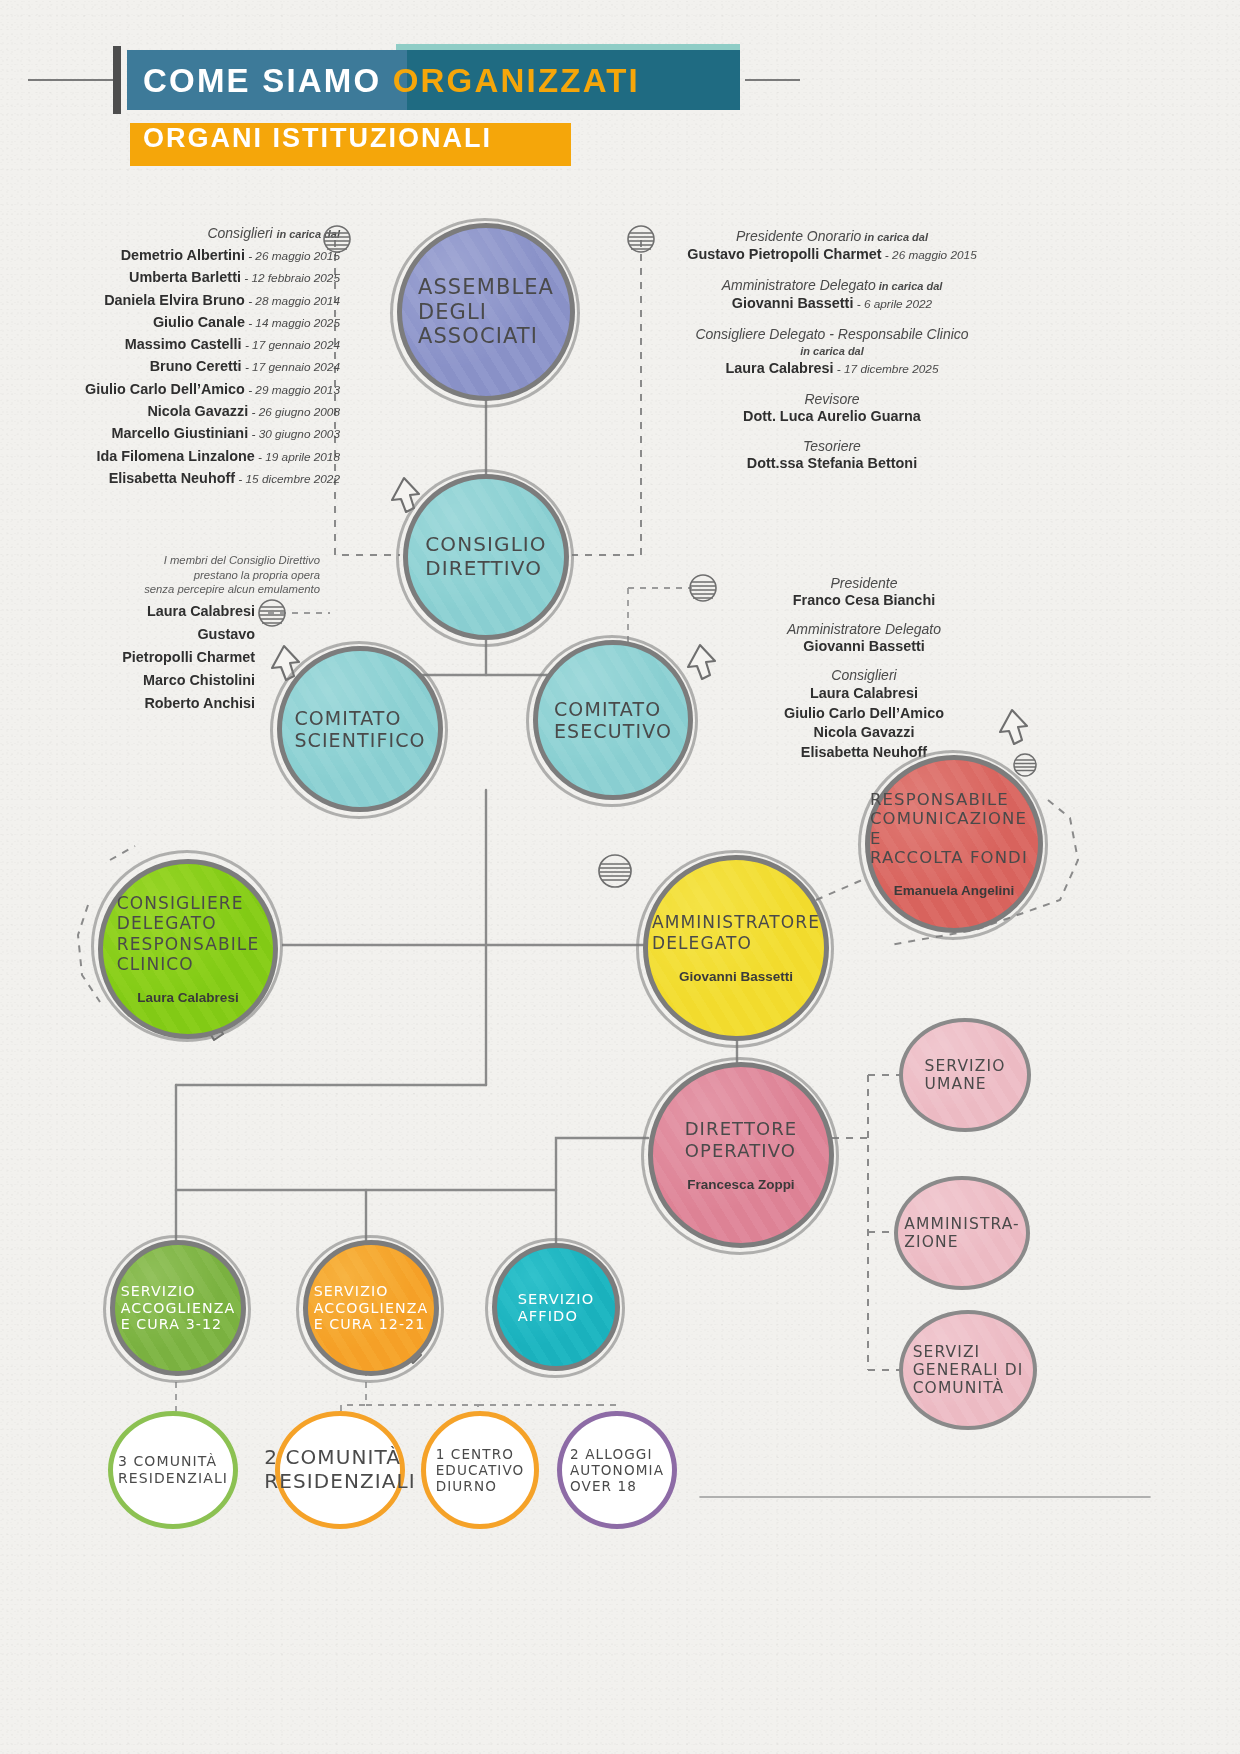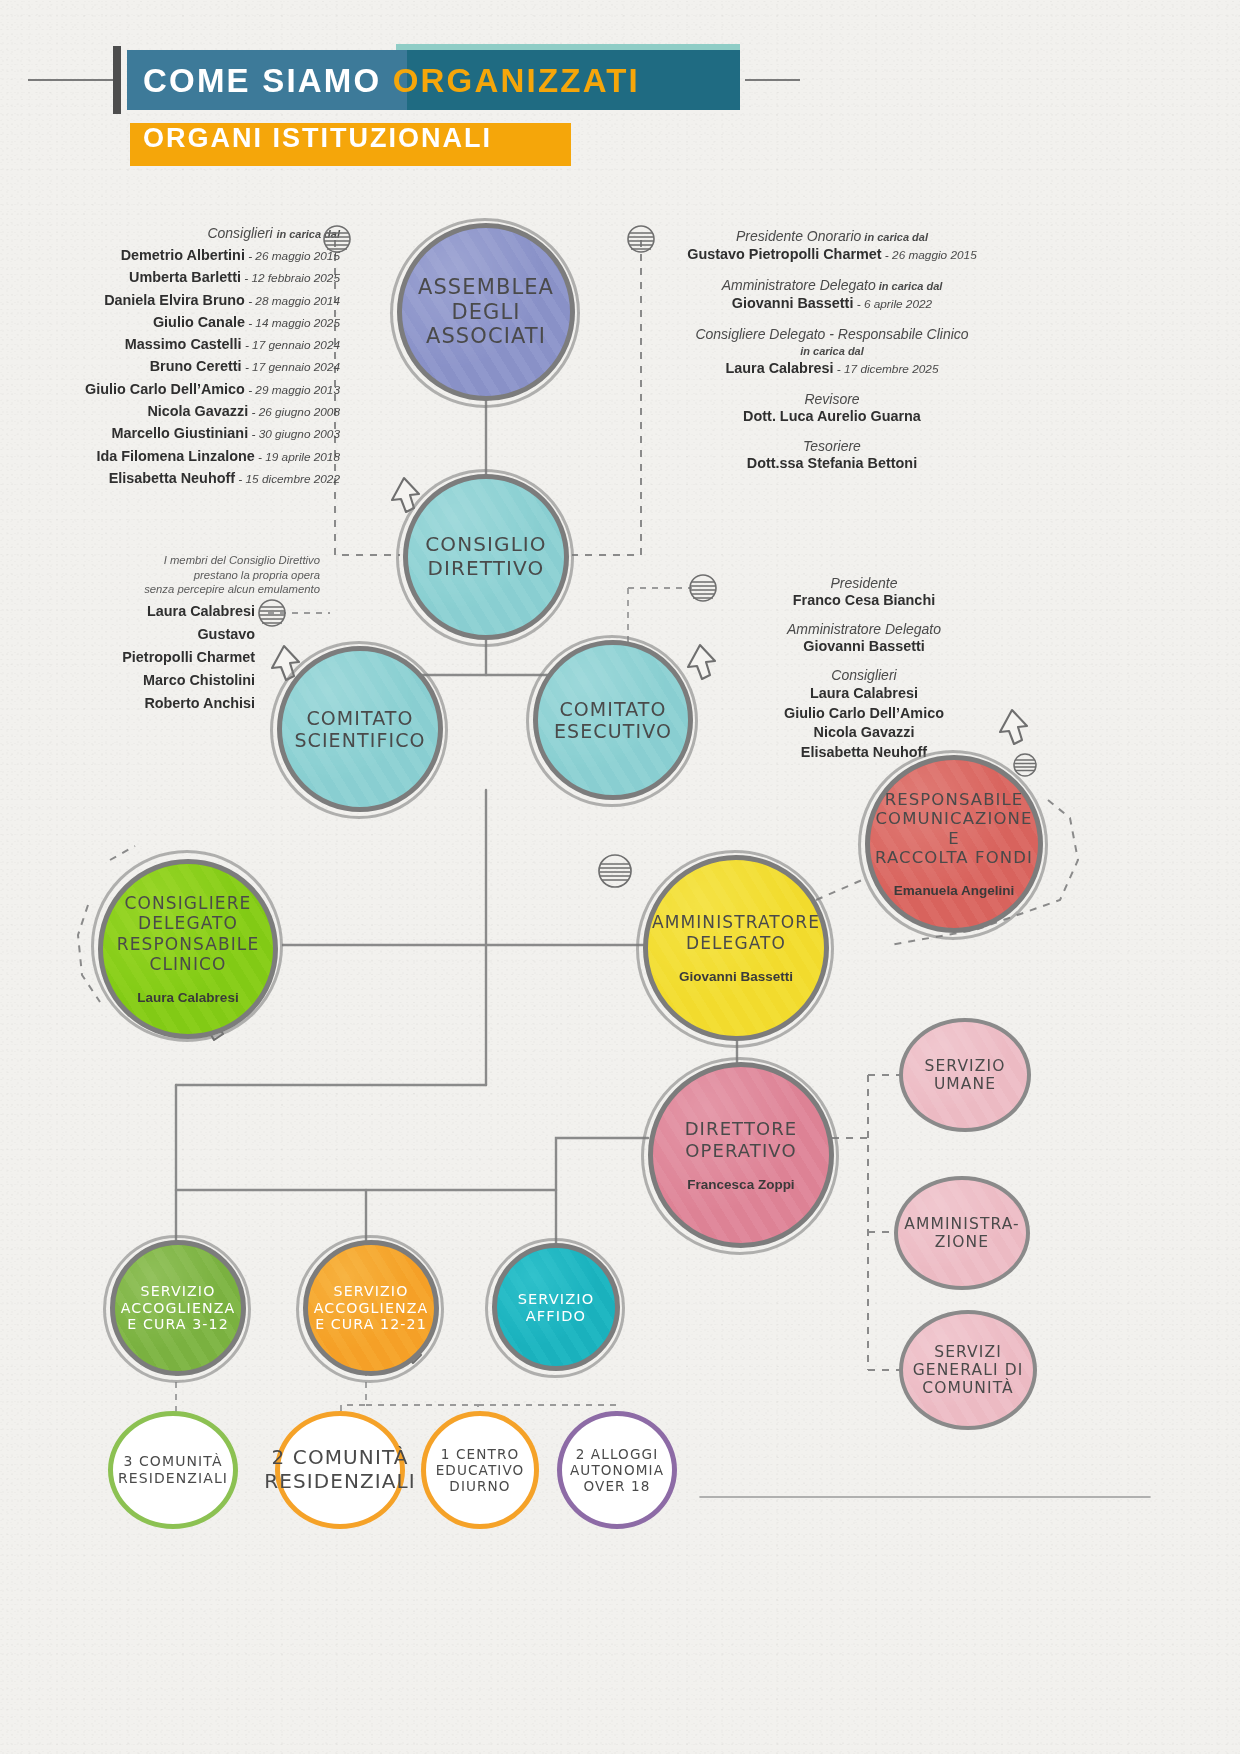"ASSEMBLEA" .node { text-align: center -> left }
